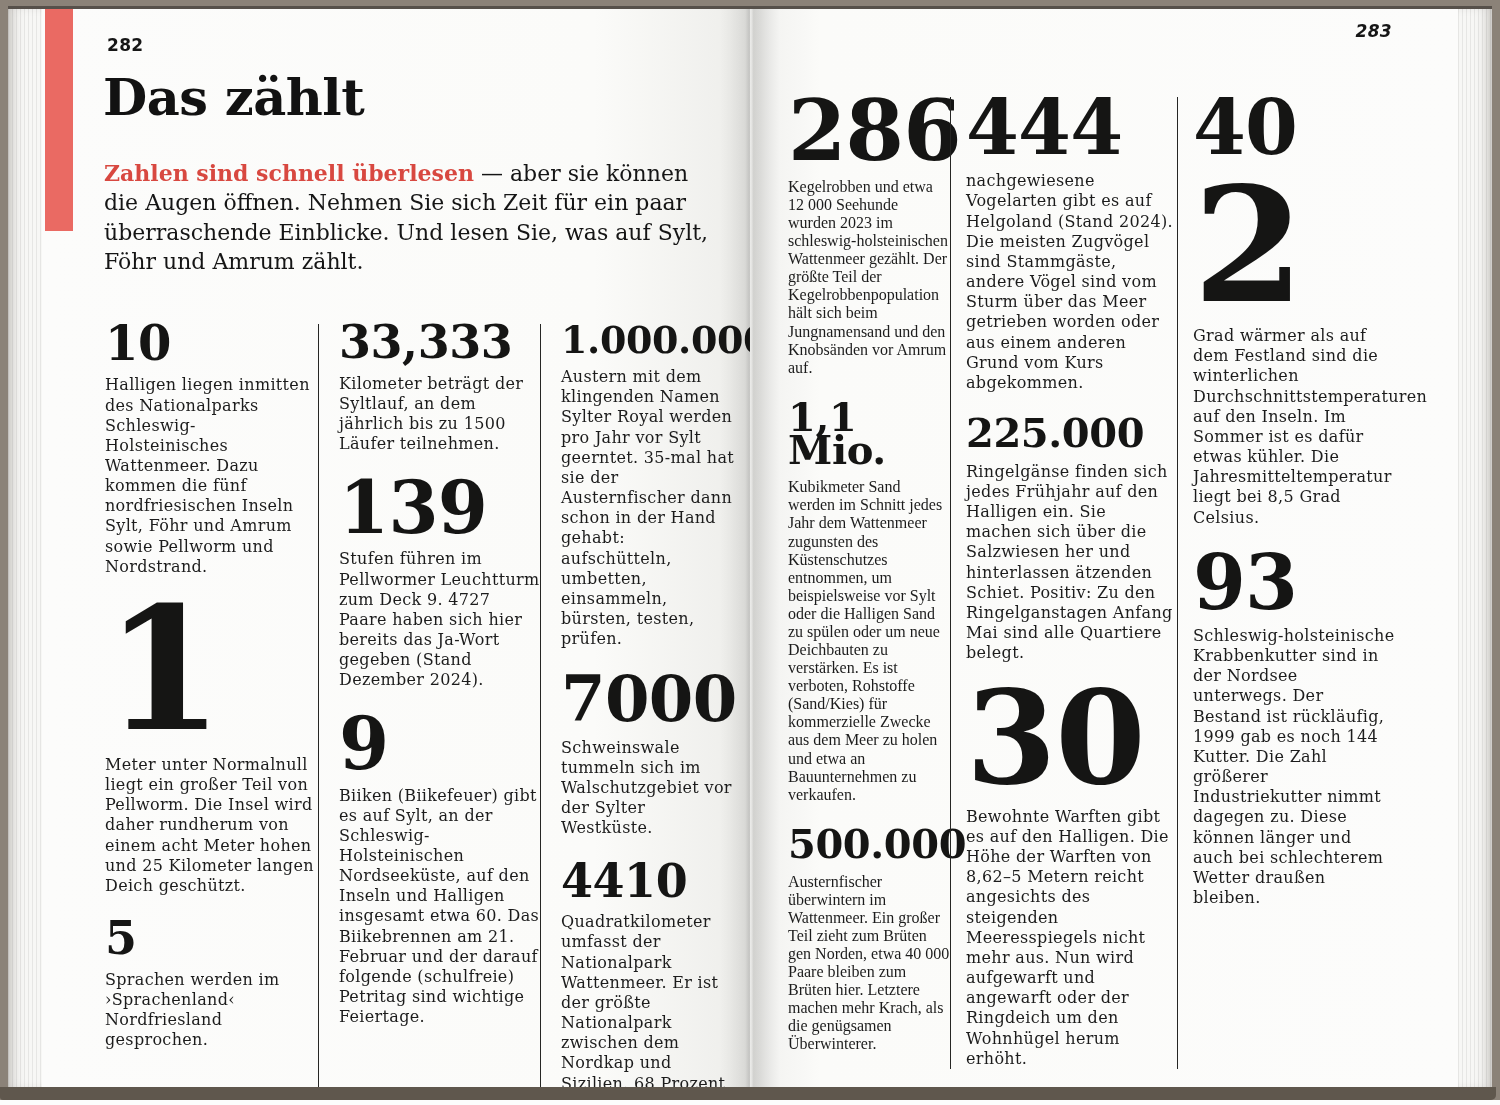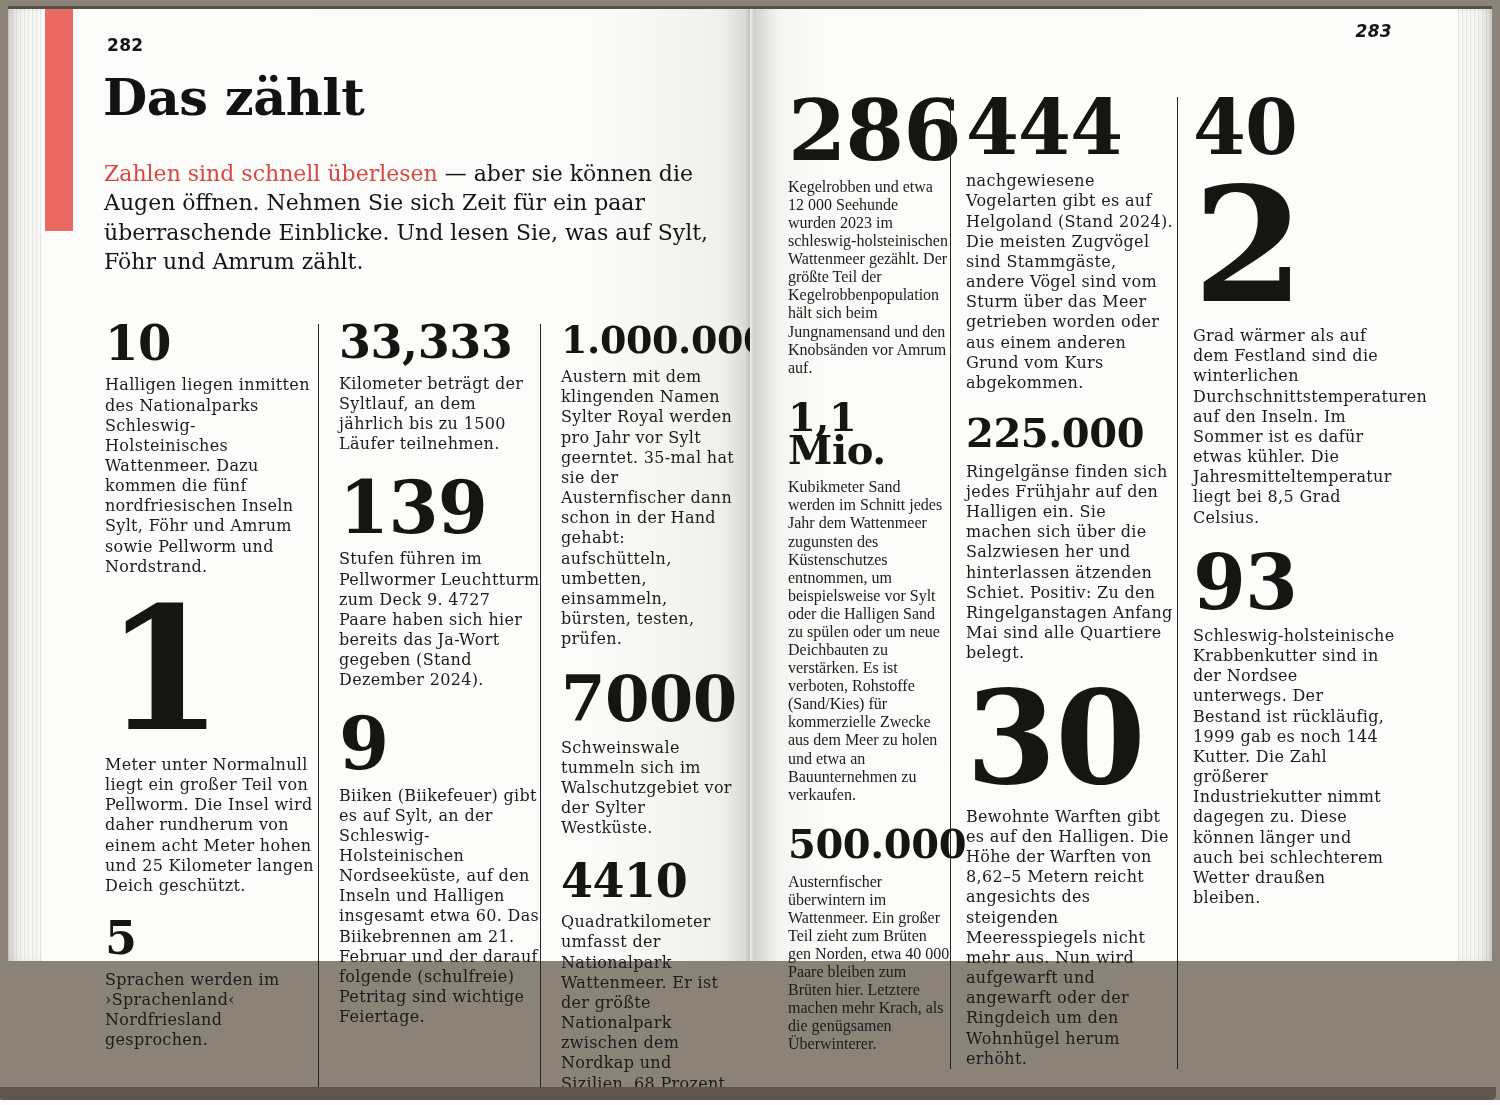"282" .book { height: 955px -> 1081px }
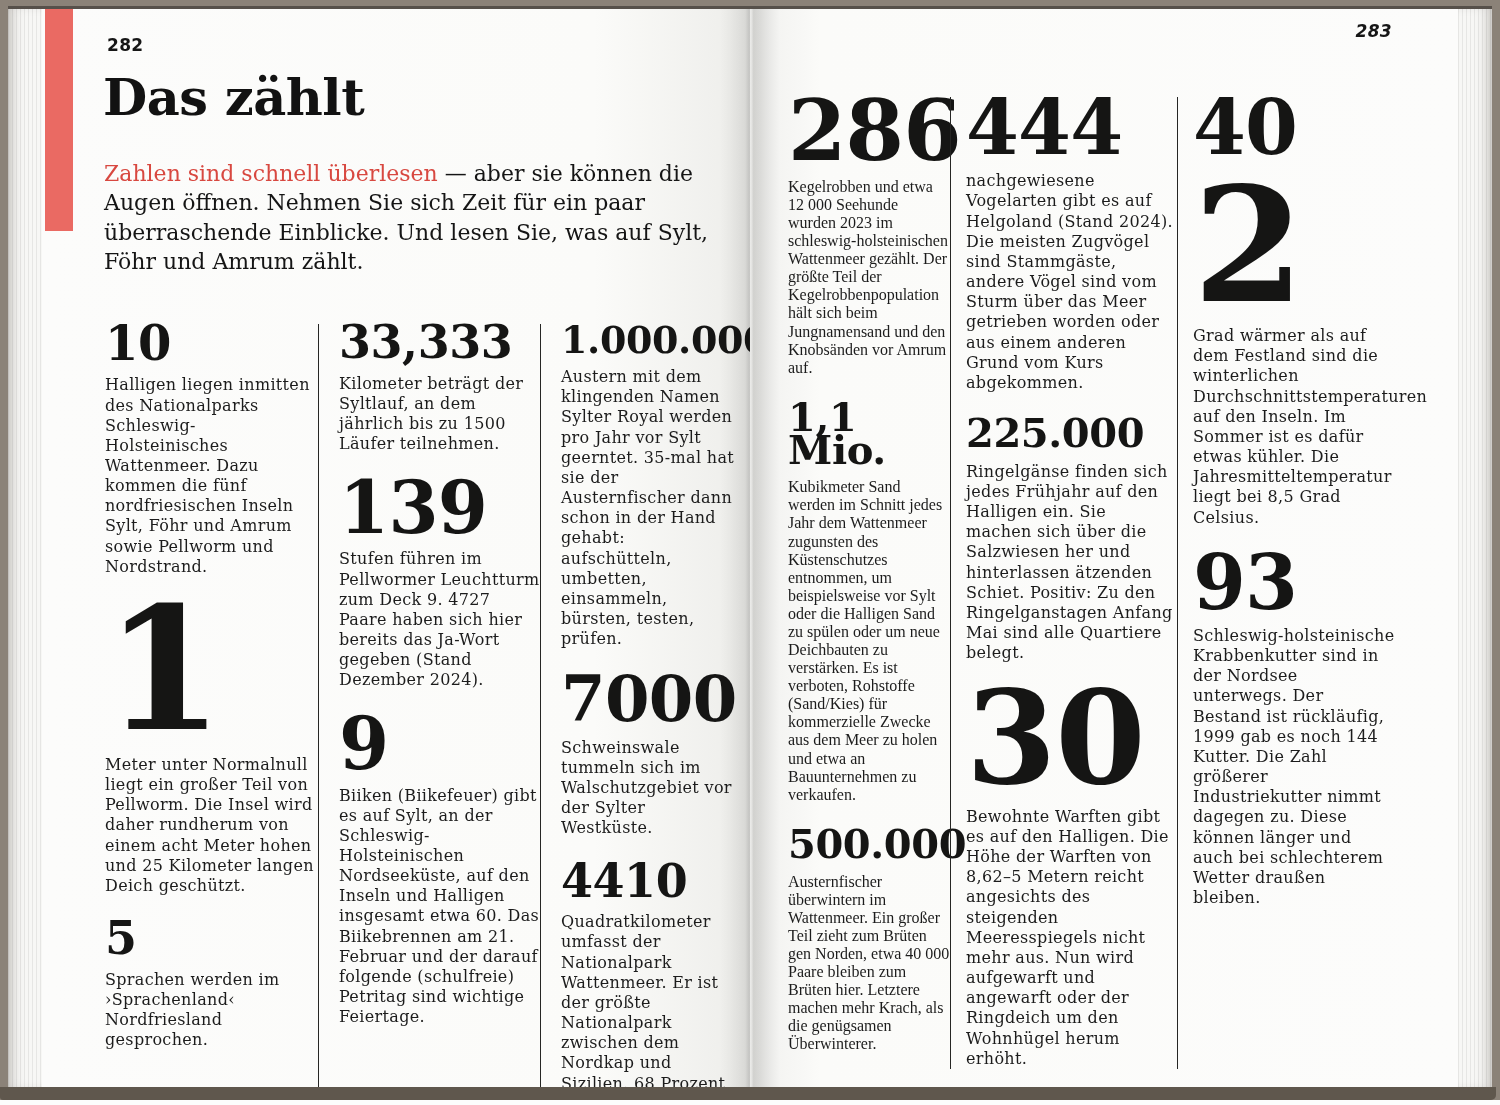"Zahlen sind schnell überlesen" .intro .hl { font-weight: 400 -> 700 }
